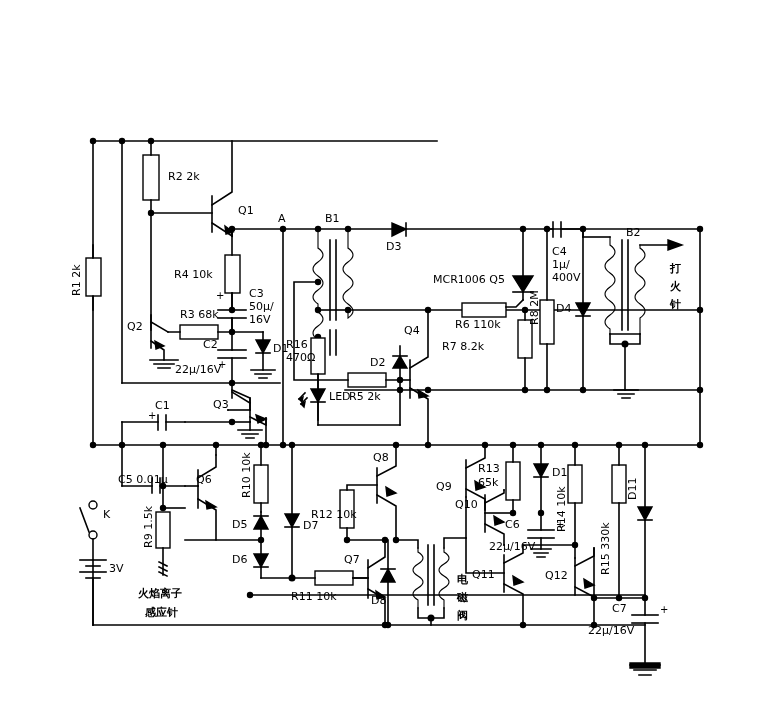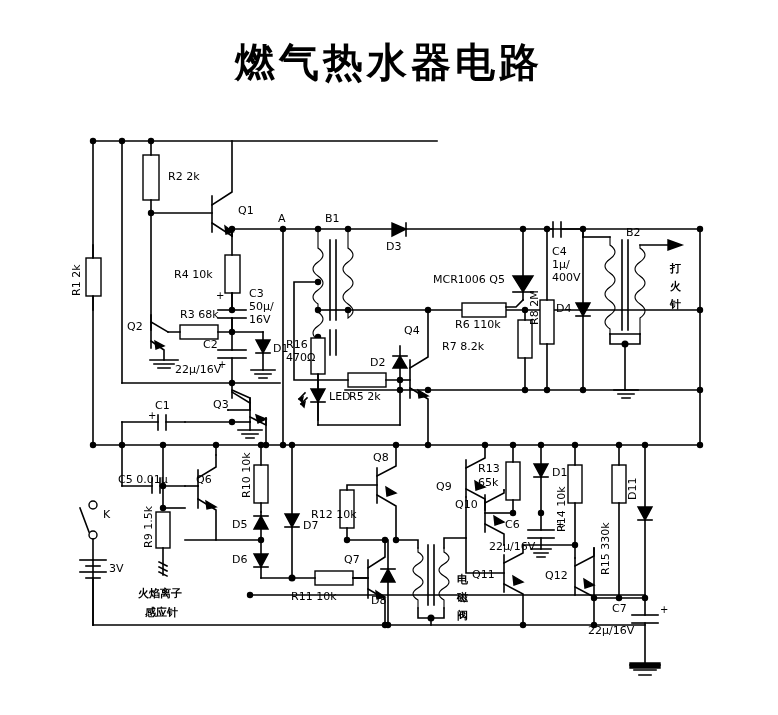"燃气热水器电路" div { html: <div>燃气热水器电路</div> -> none }
